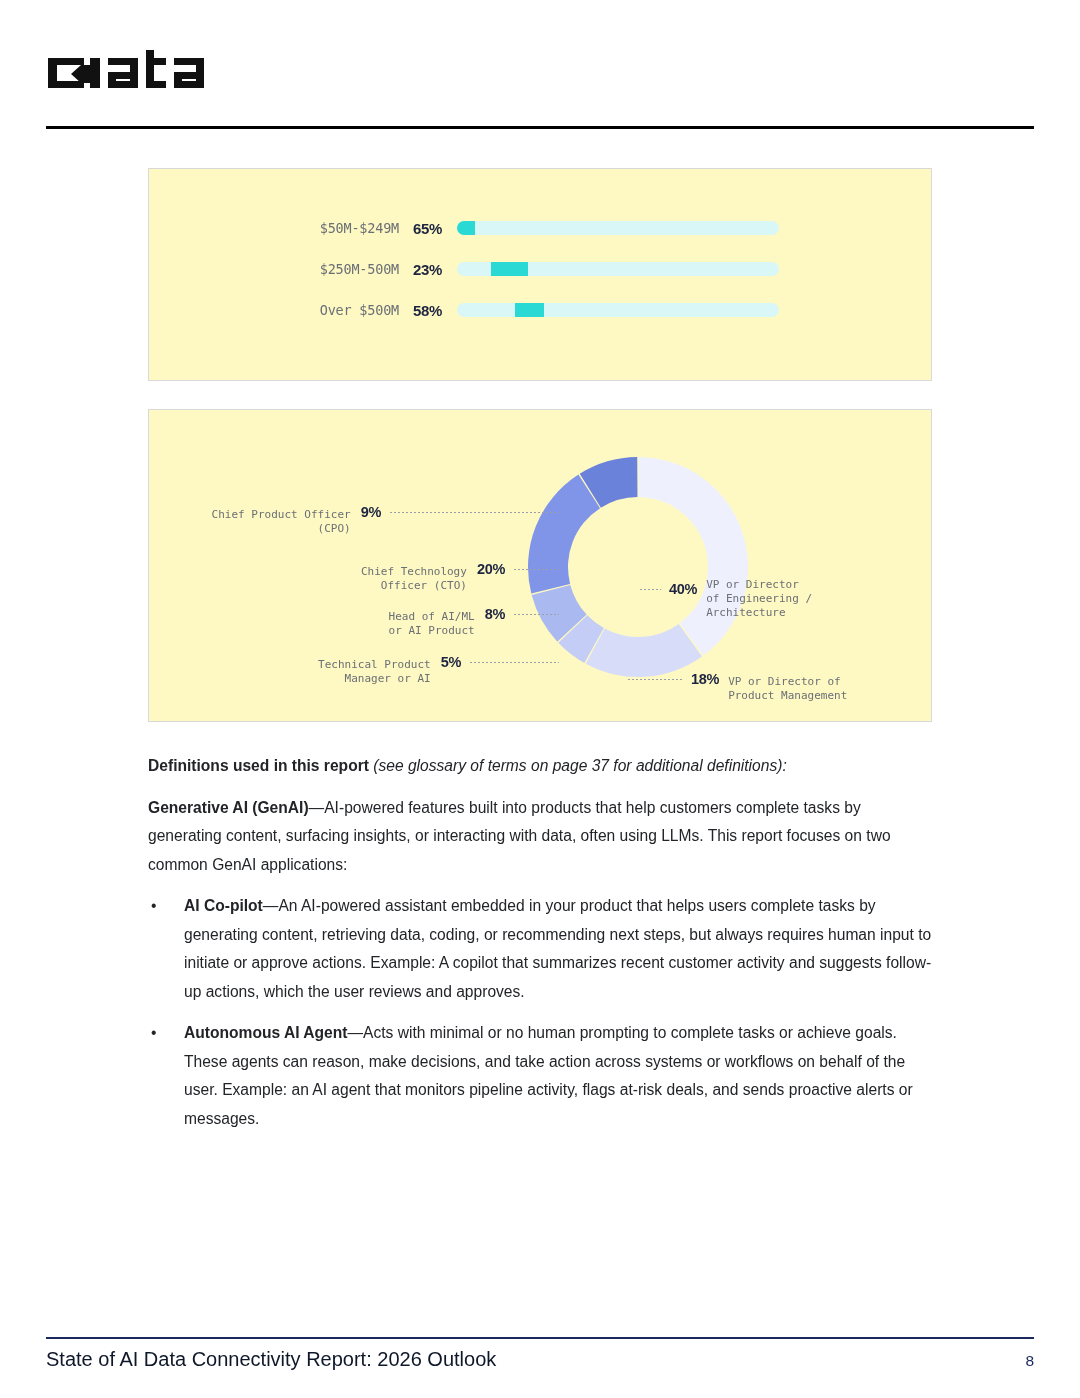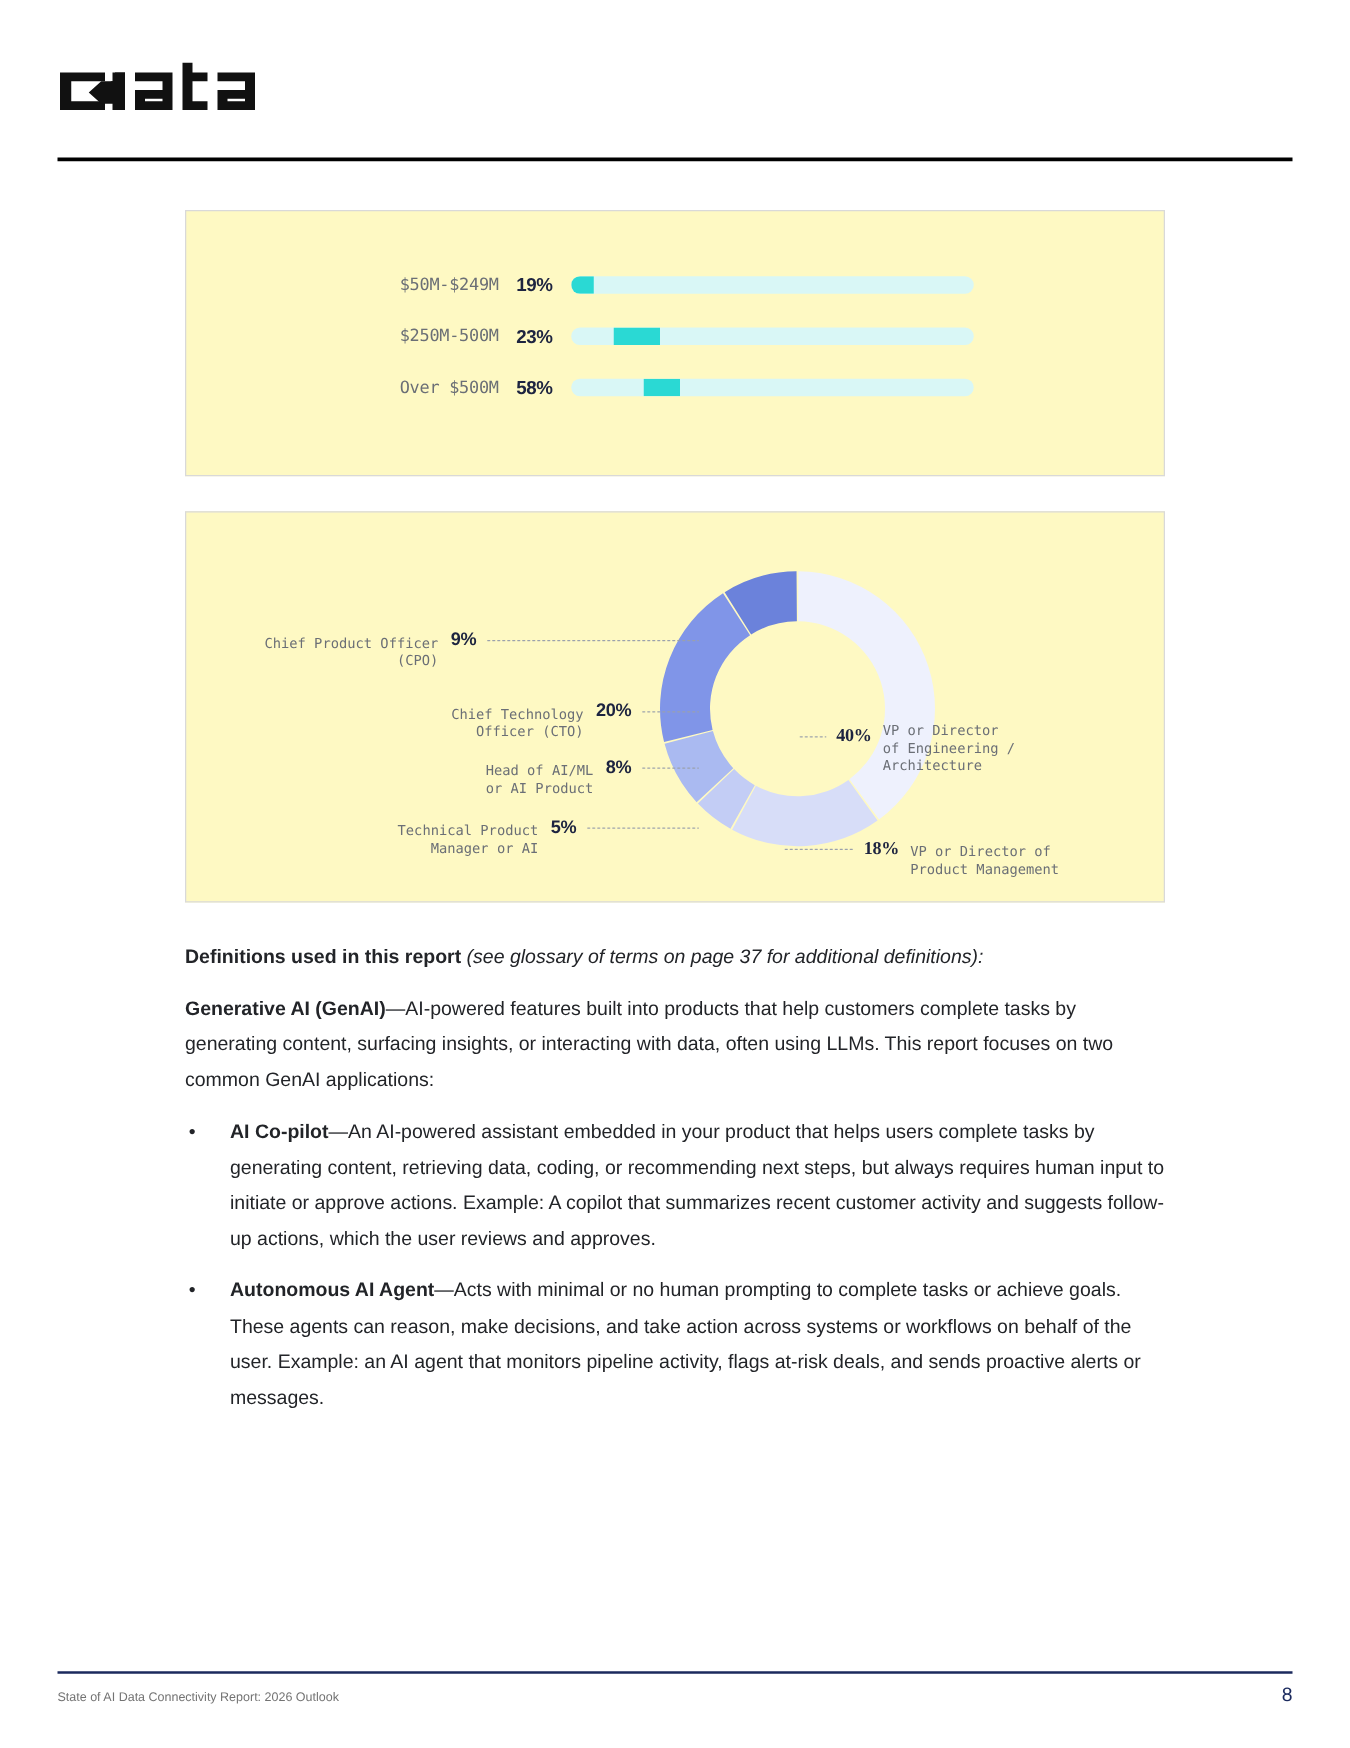"19%" div.bar-pct { text: 19% -> 65% }
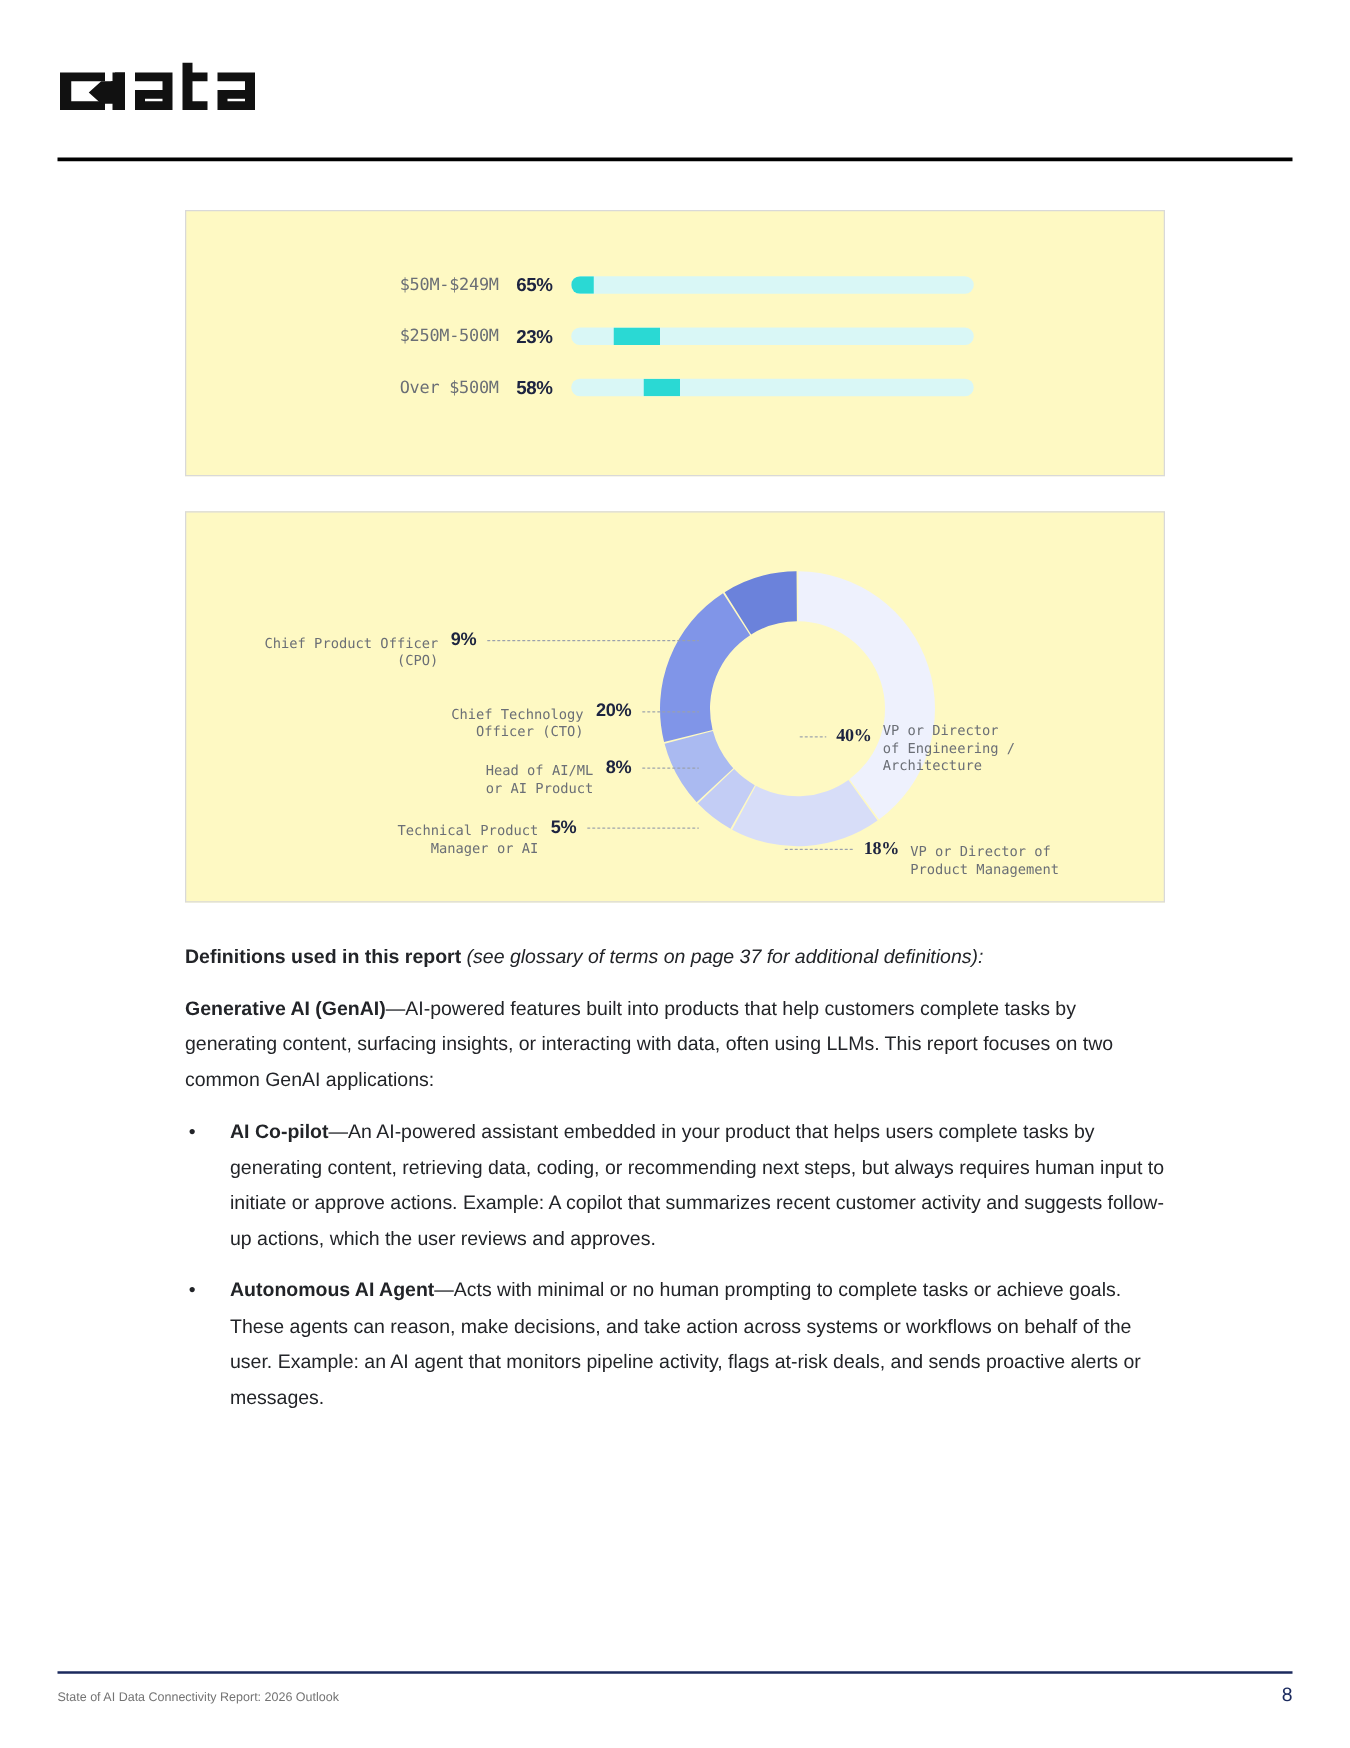"40%" .dl-right .dlabel-pct { font-family: Liberation Serif, serif -> none }
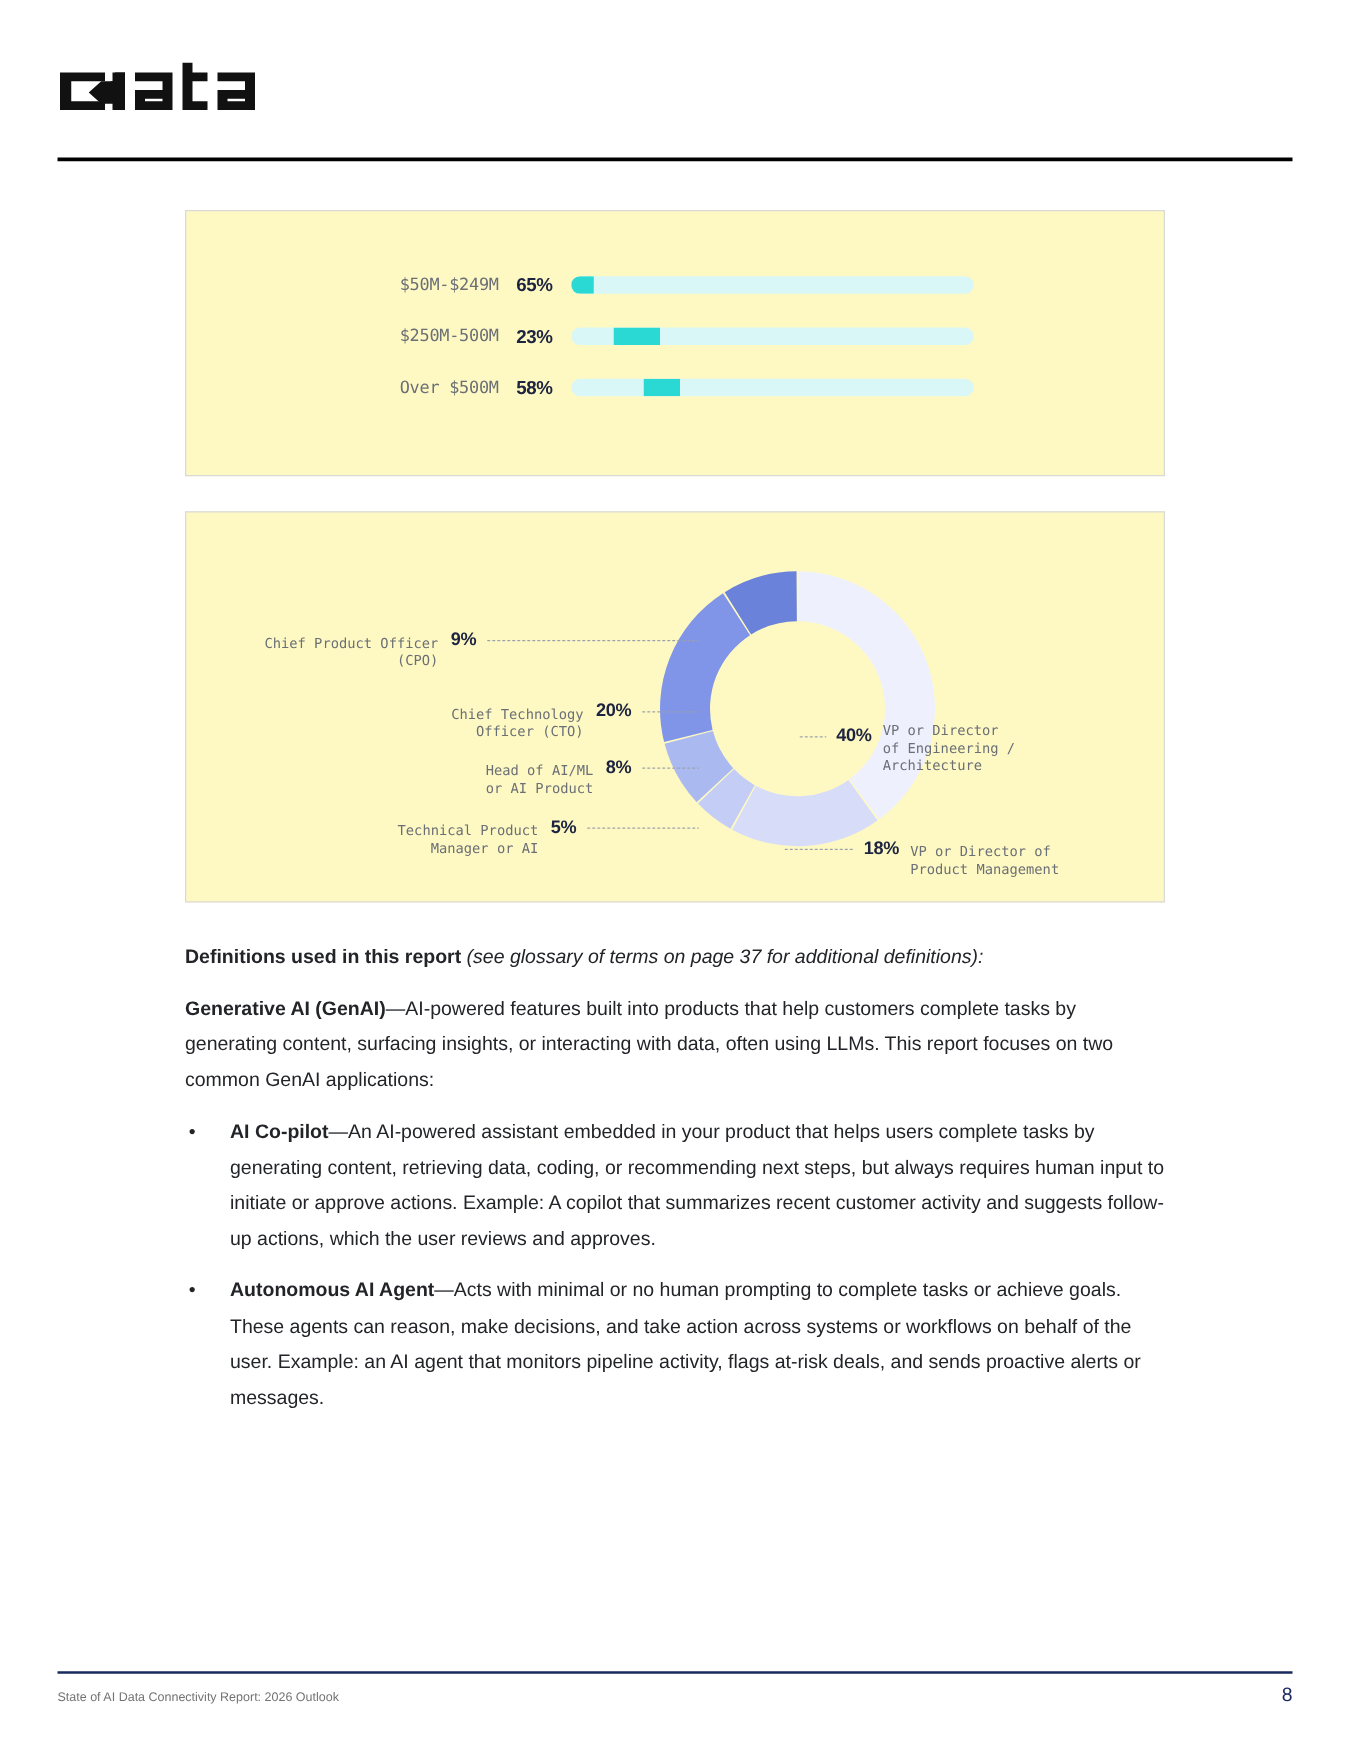"State of AI Data Connectivity" .footer-title { color: #737373 -> #0f172a; font-size: 10px -> 20px }
